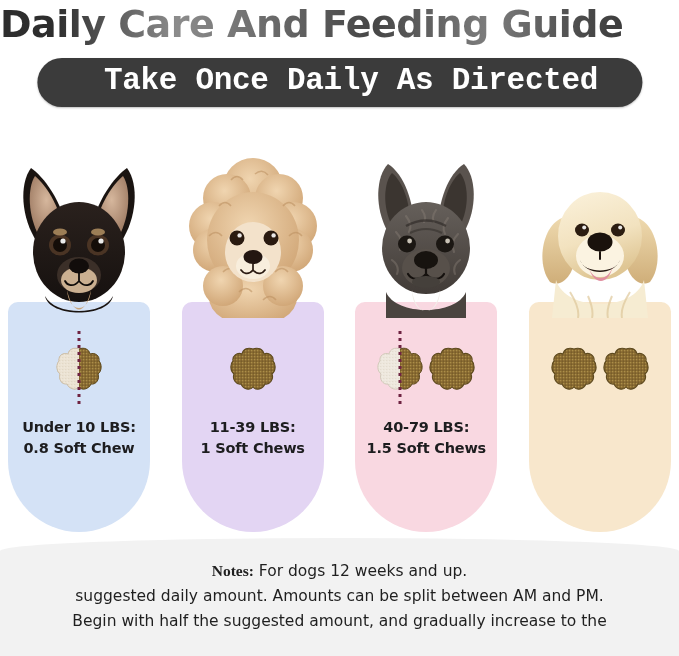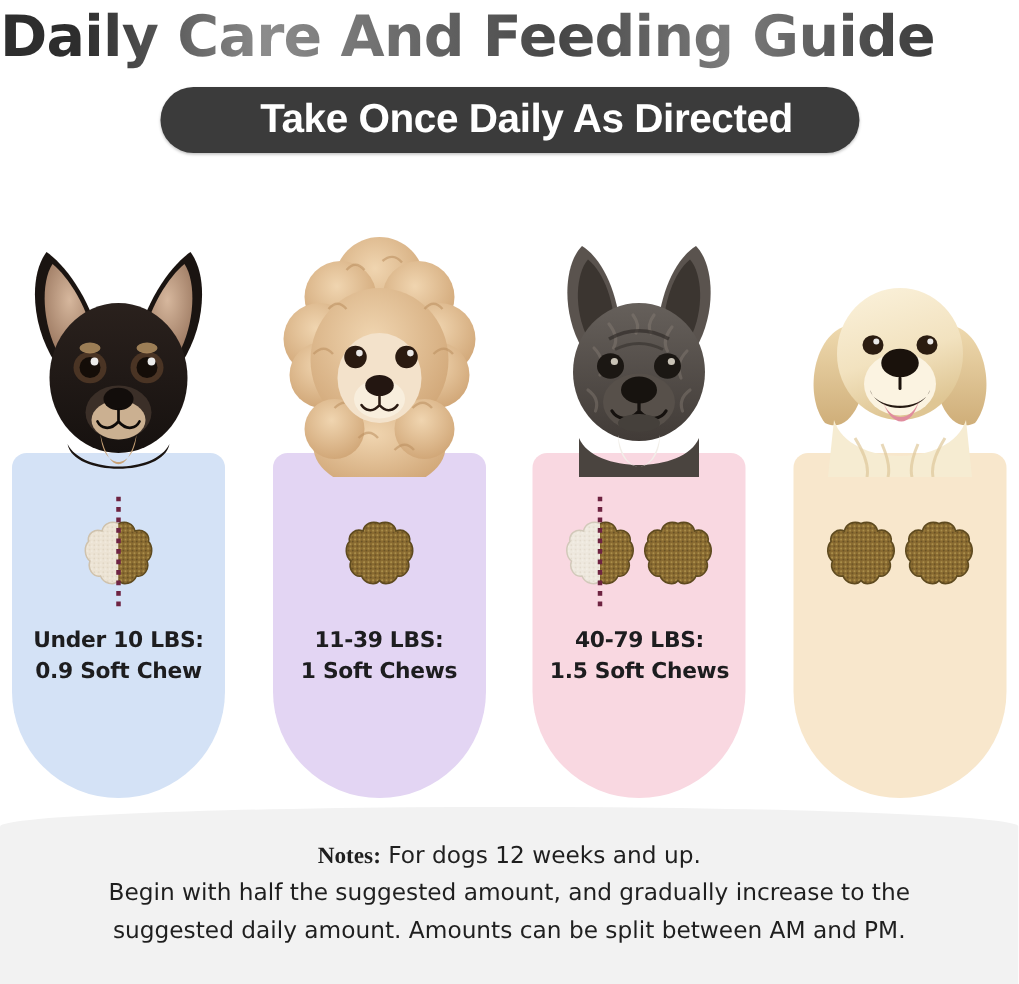"Take Once Daily As Directed" #subtitle-text { font-family: Liberation Sans, sans-serif -> Liberation Mono, monospace; font-size: 27px -> 31px }
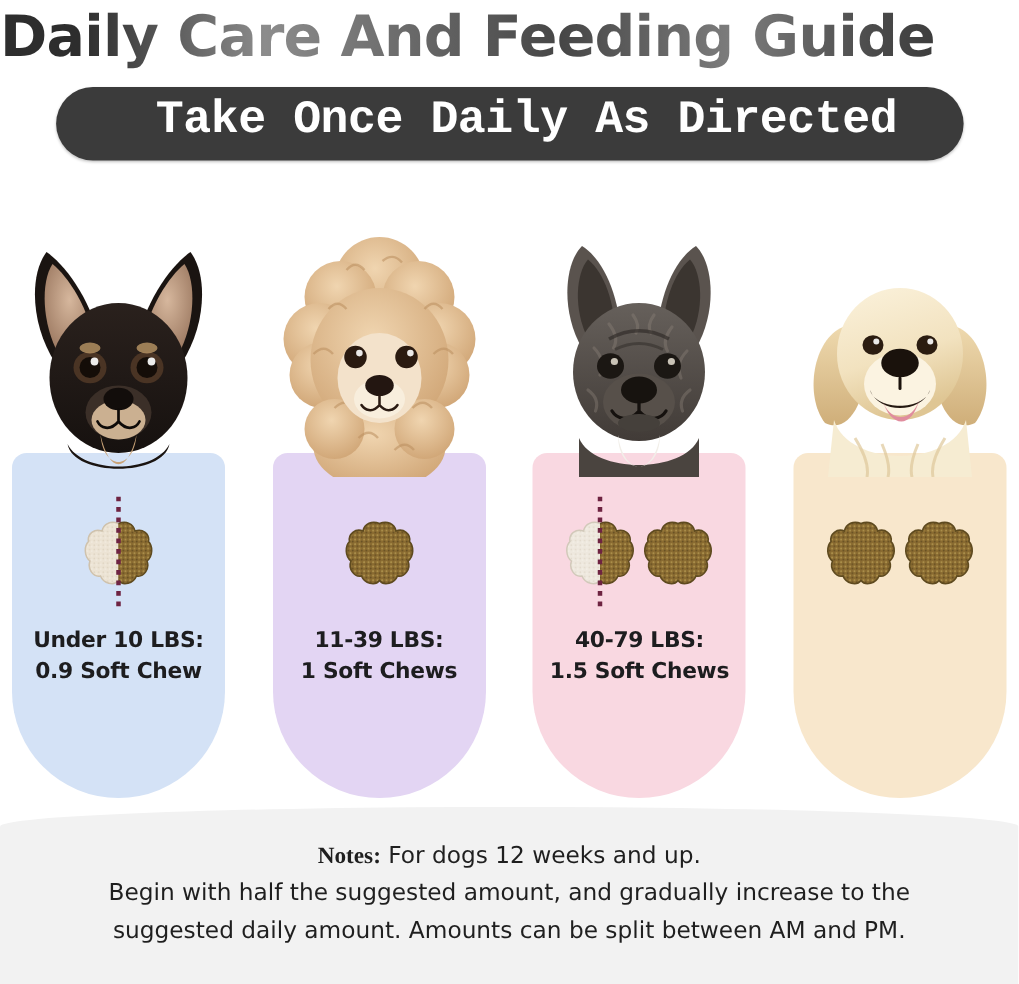"0.9 Soft Chew" span.l2 { text: 0.9 -> 0.8 }
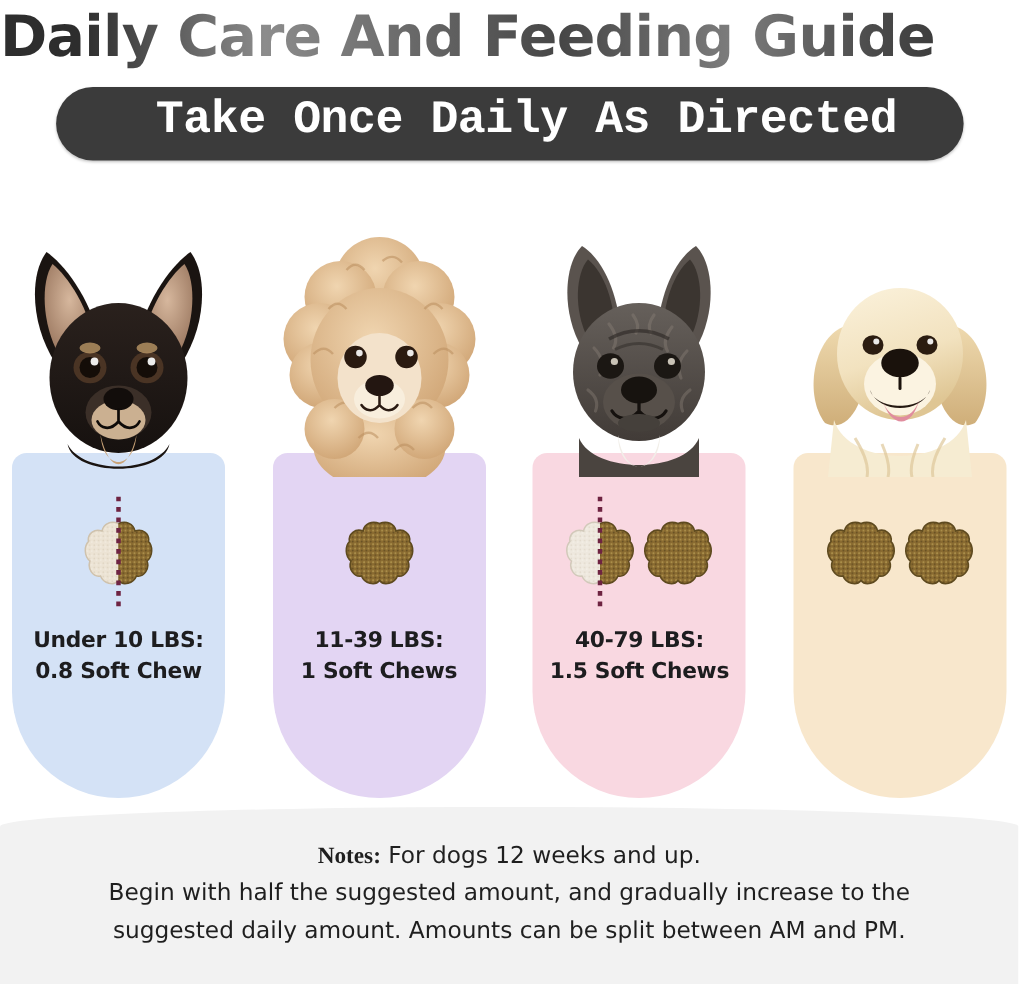"Begin with half the suggested" span.nline { order: before "suggested daily amount. Amounts can" -> after "suggested daily amount. Amounts can" }
